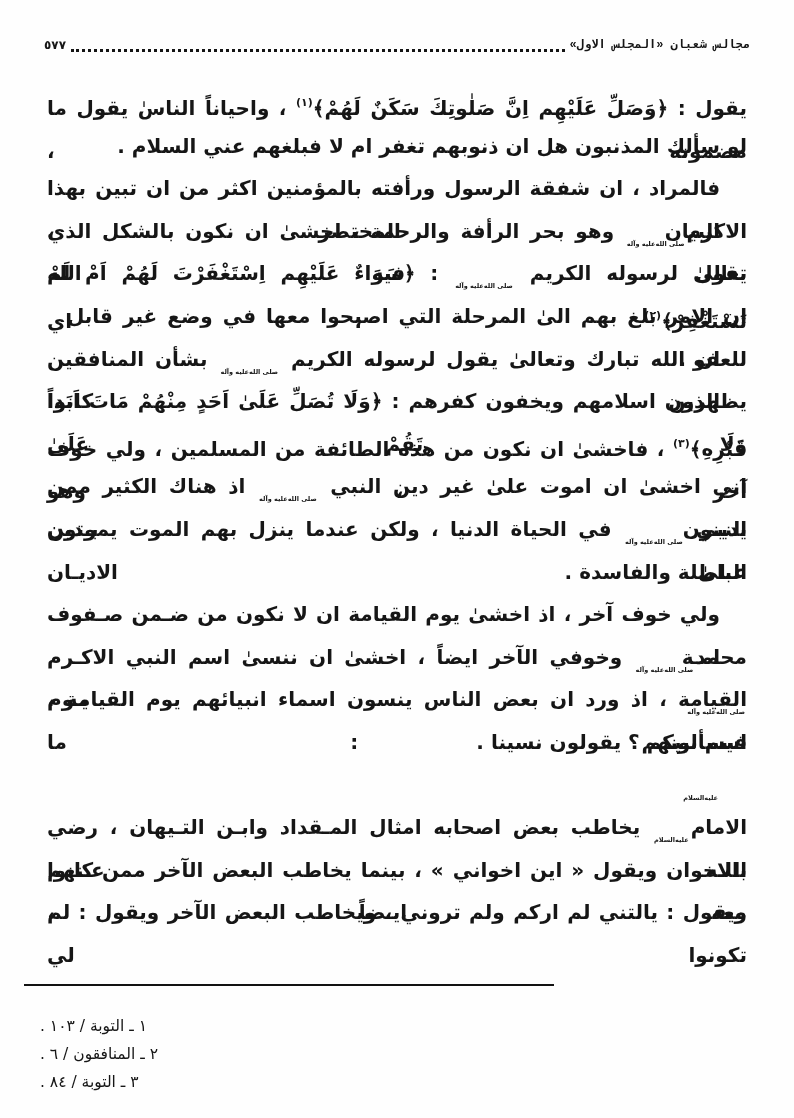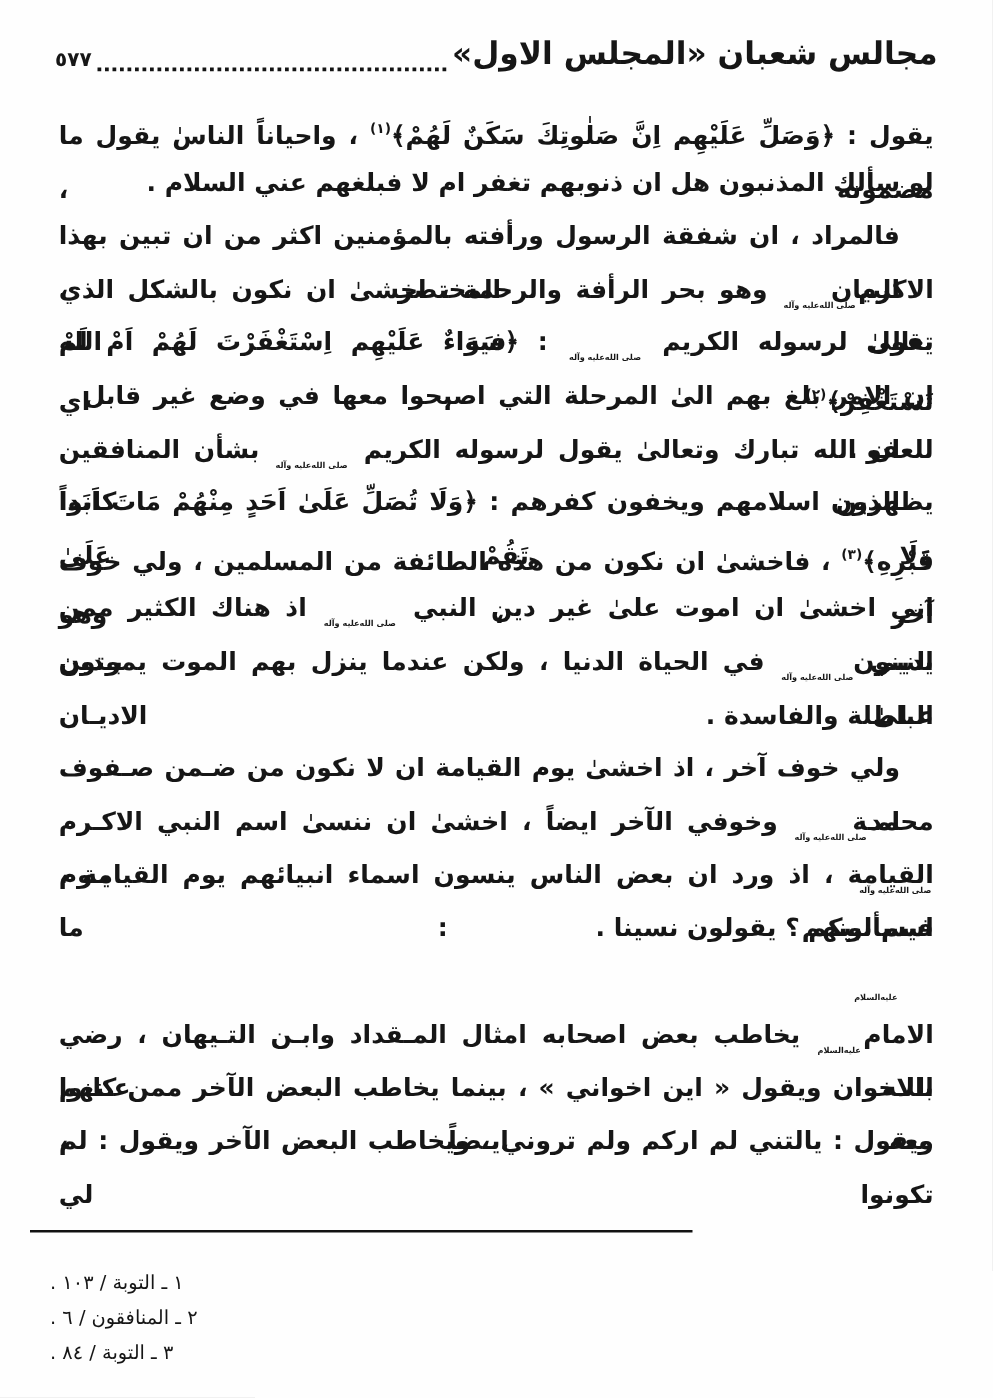"٥٧٧" .page-number { font-size: 16px -> 12px }
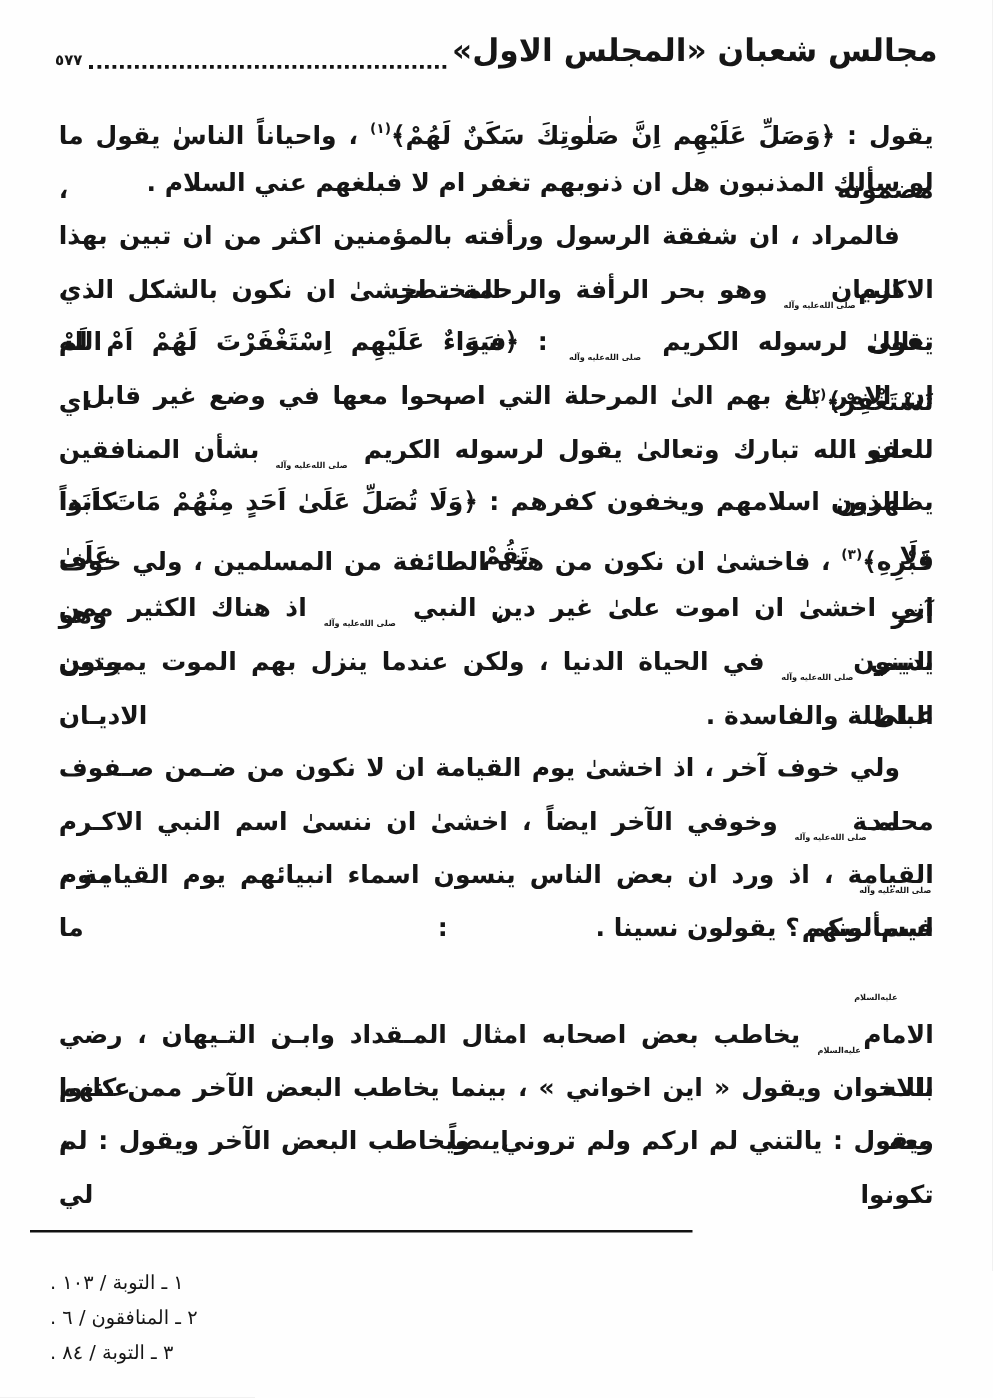"مجالس شعبان «المجلس الاول»" .header-title { font-family: none -> Liberation Mono, monospace; font-size: 25px -> 12px }
